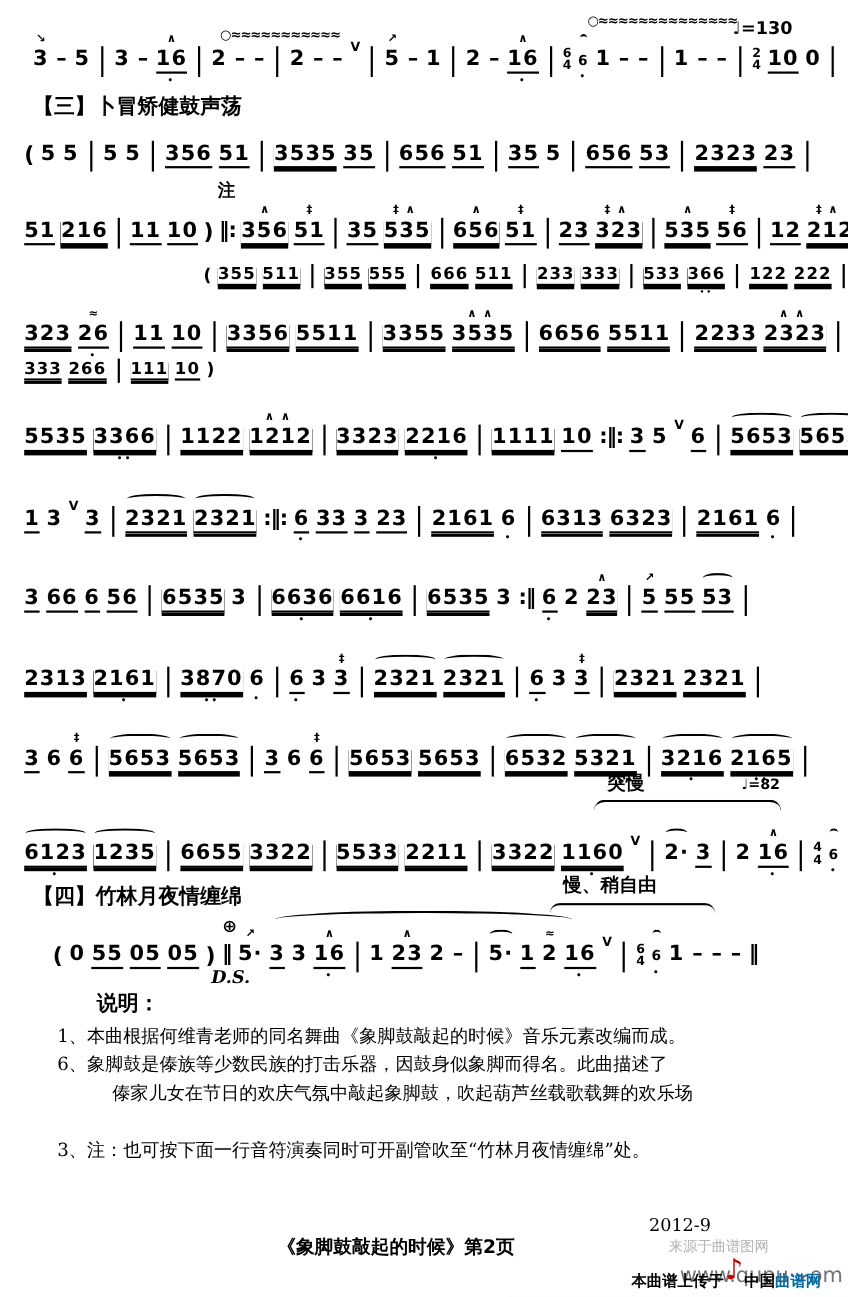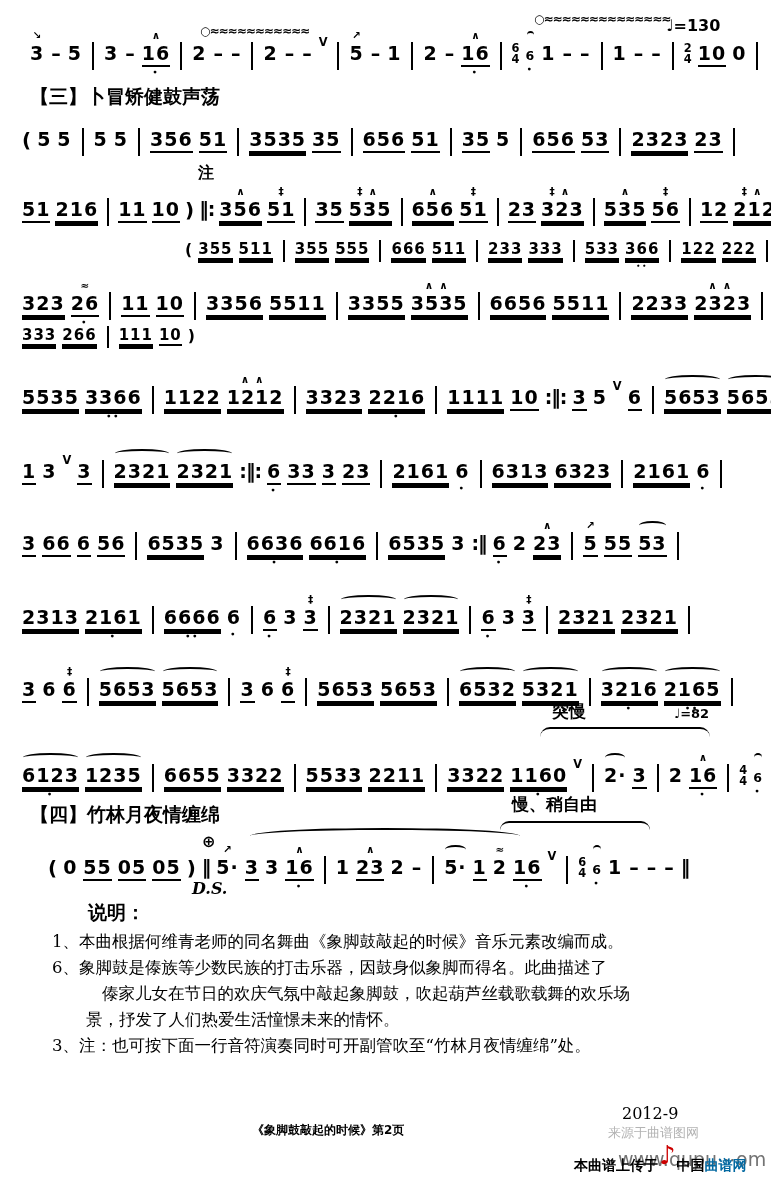"6666" span.num { text: 6666 -> 3870 }
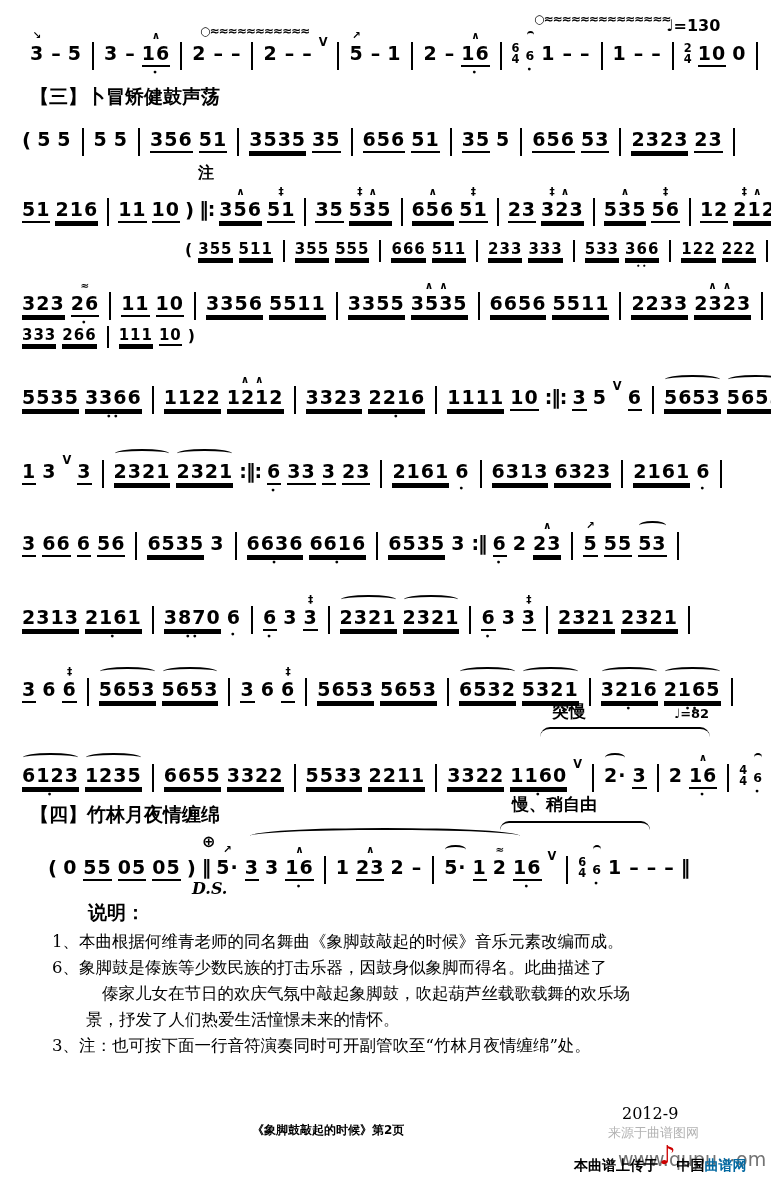"景，抒发了人们热爱生活憧憬未来的情怀。" div.expl { html: <div>景，抒发了人们热爱生活憧憬未来的情怀。</div> -> none }
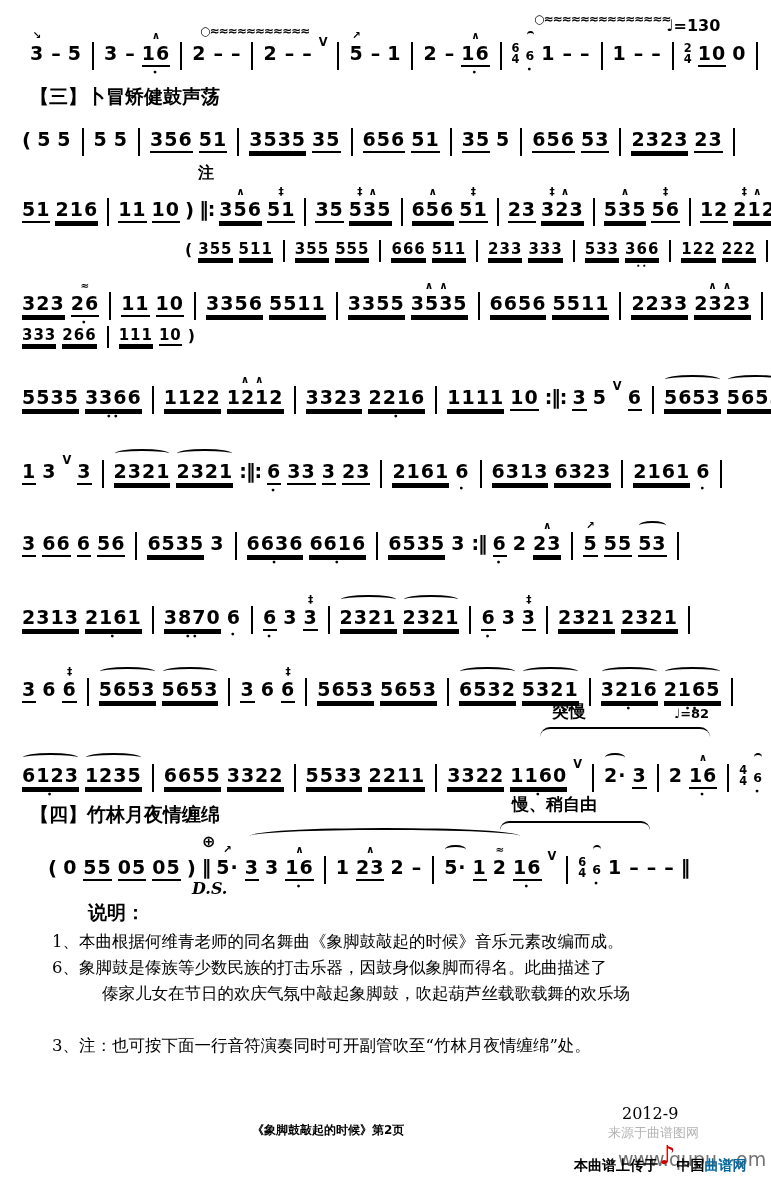"2012-9" #date { margin-left: 32px -> none }
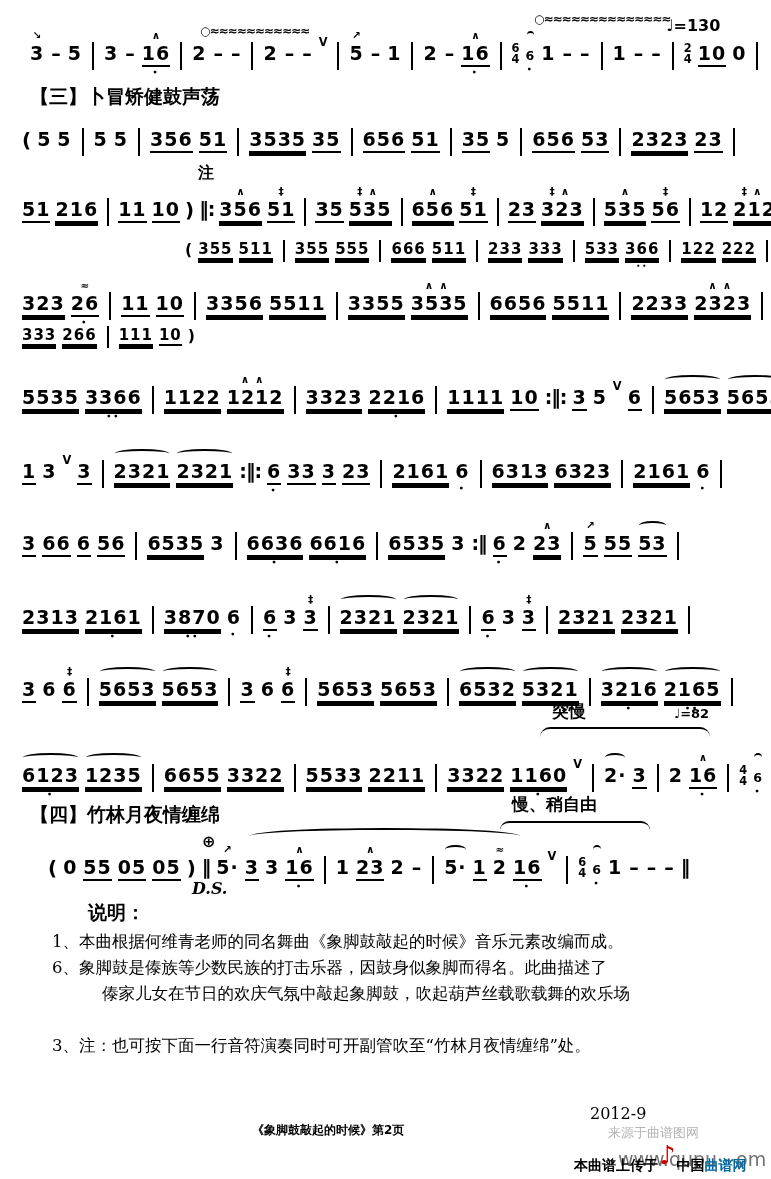"《象脚鼓敲起的时候》第2页" #footer-title { font-size: 12px -> 17px }
